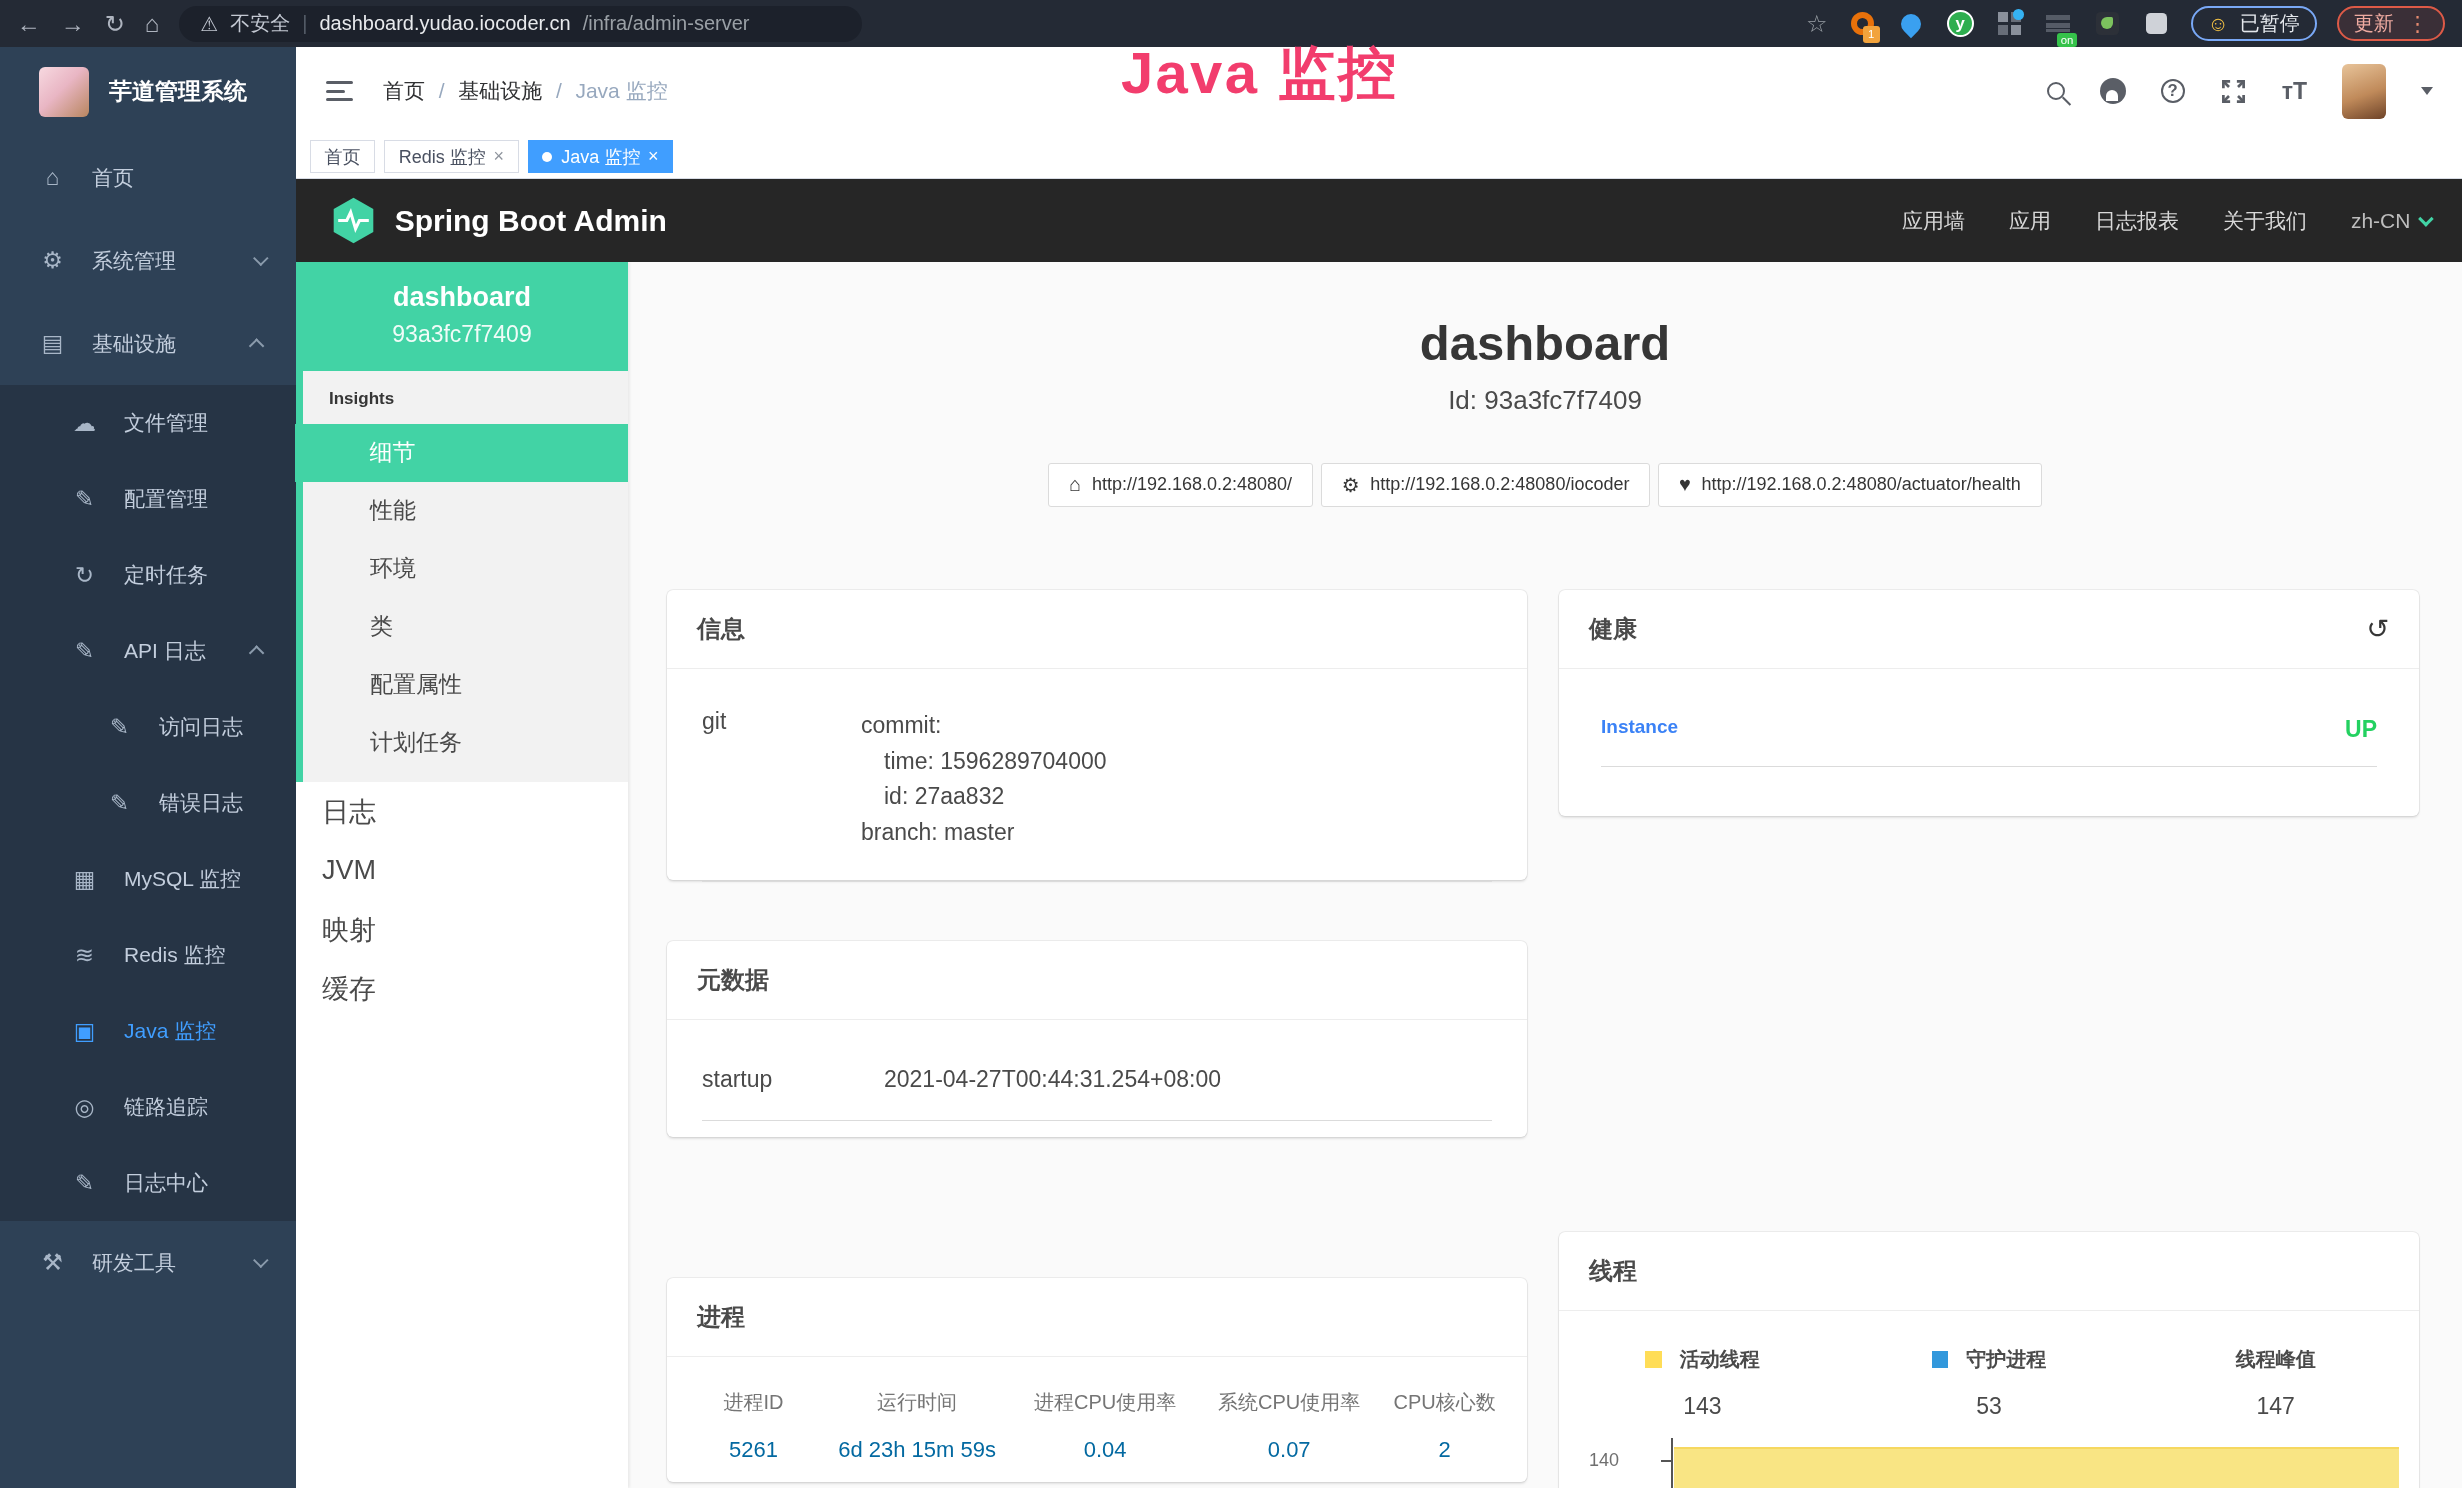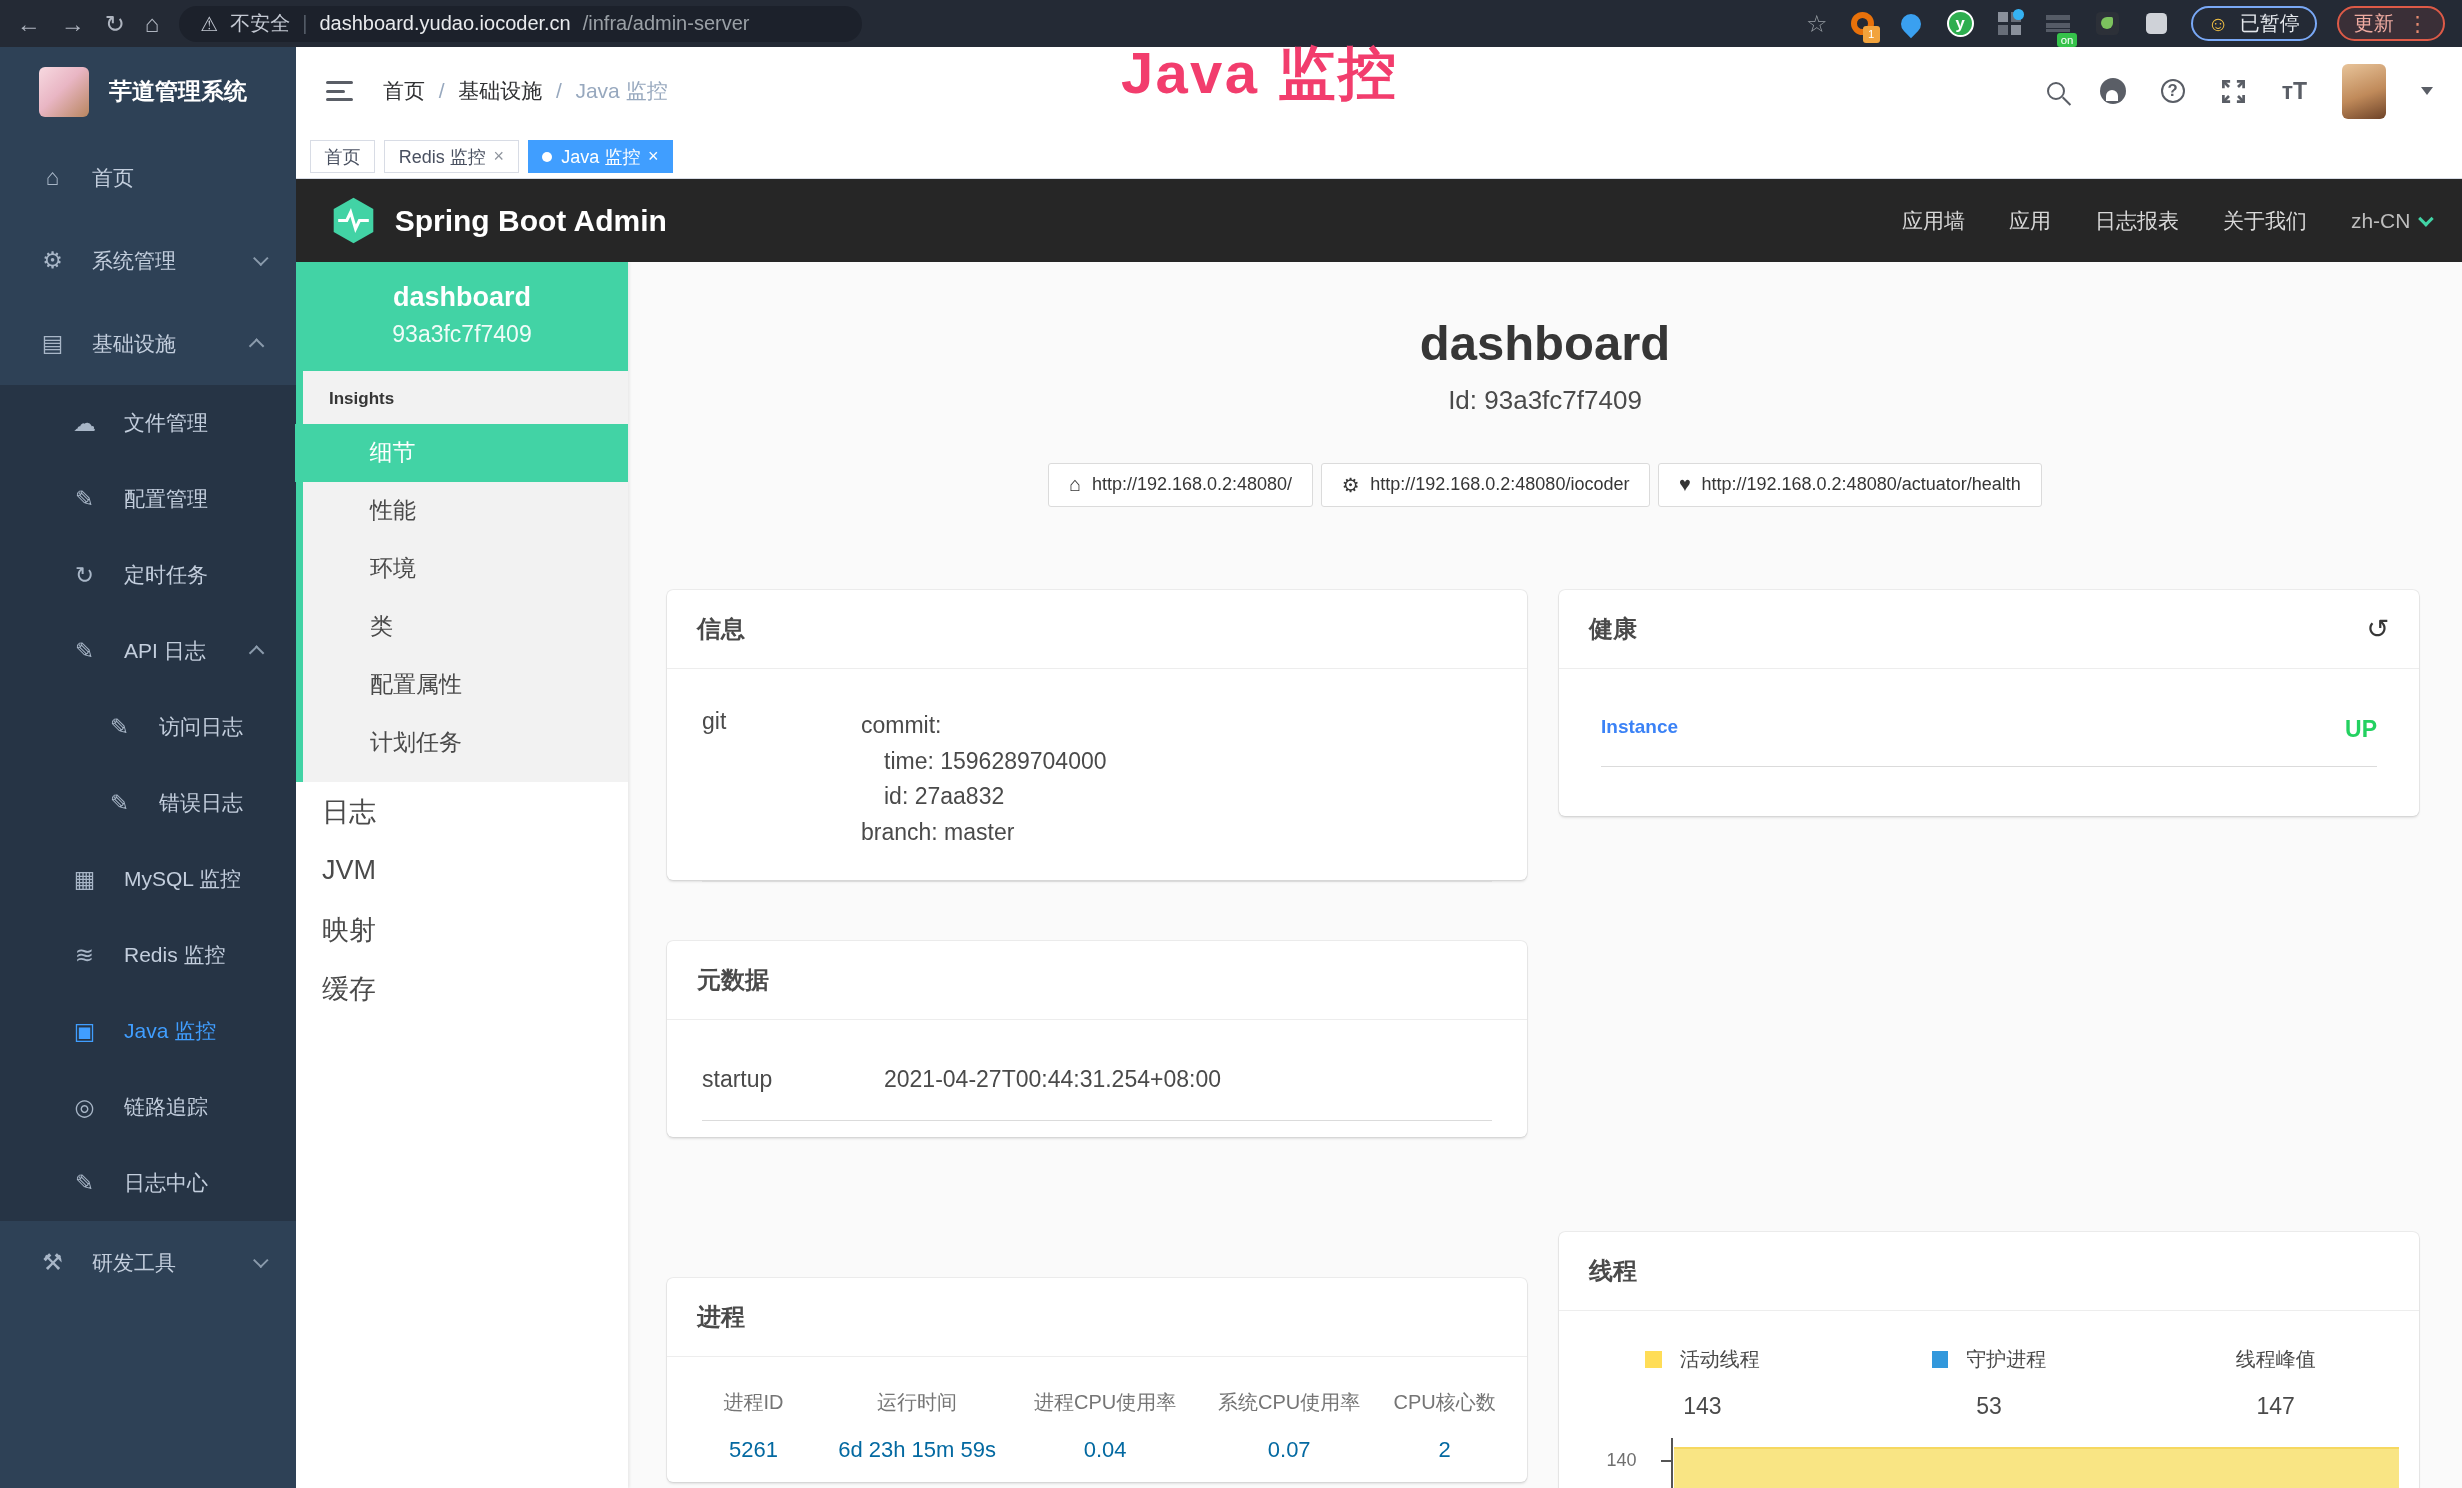"活动线程" .leg { font-weight: none -> bold }
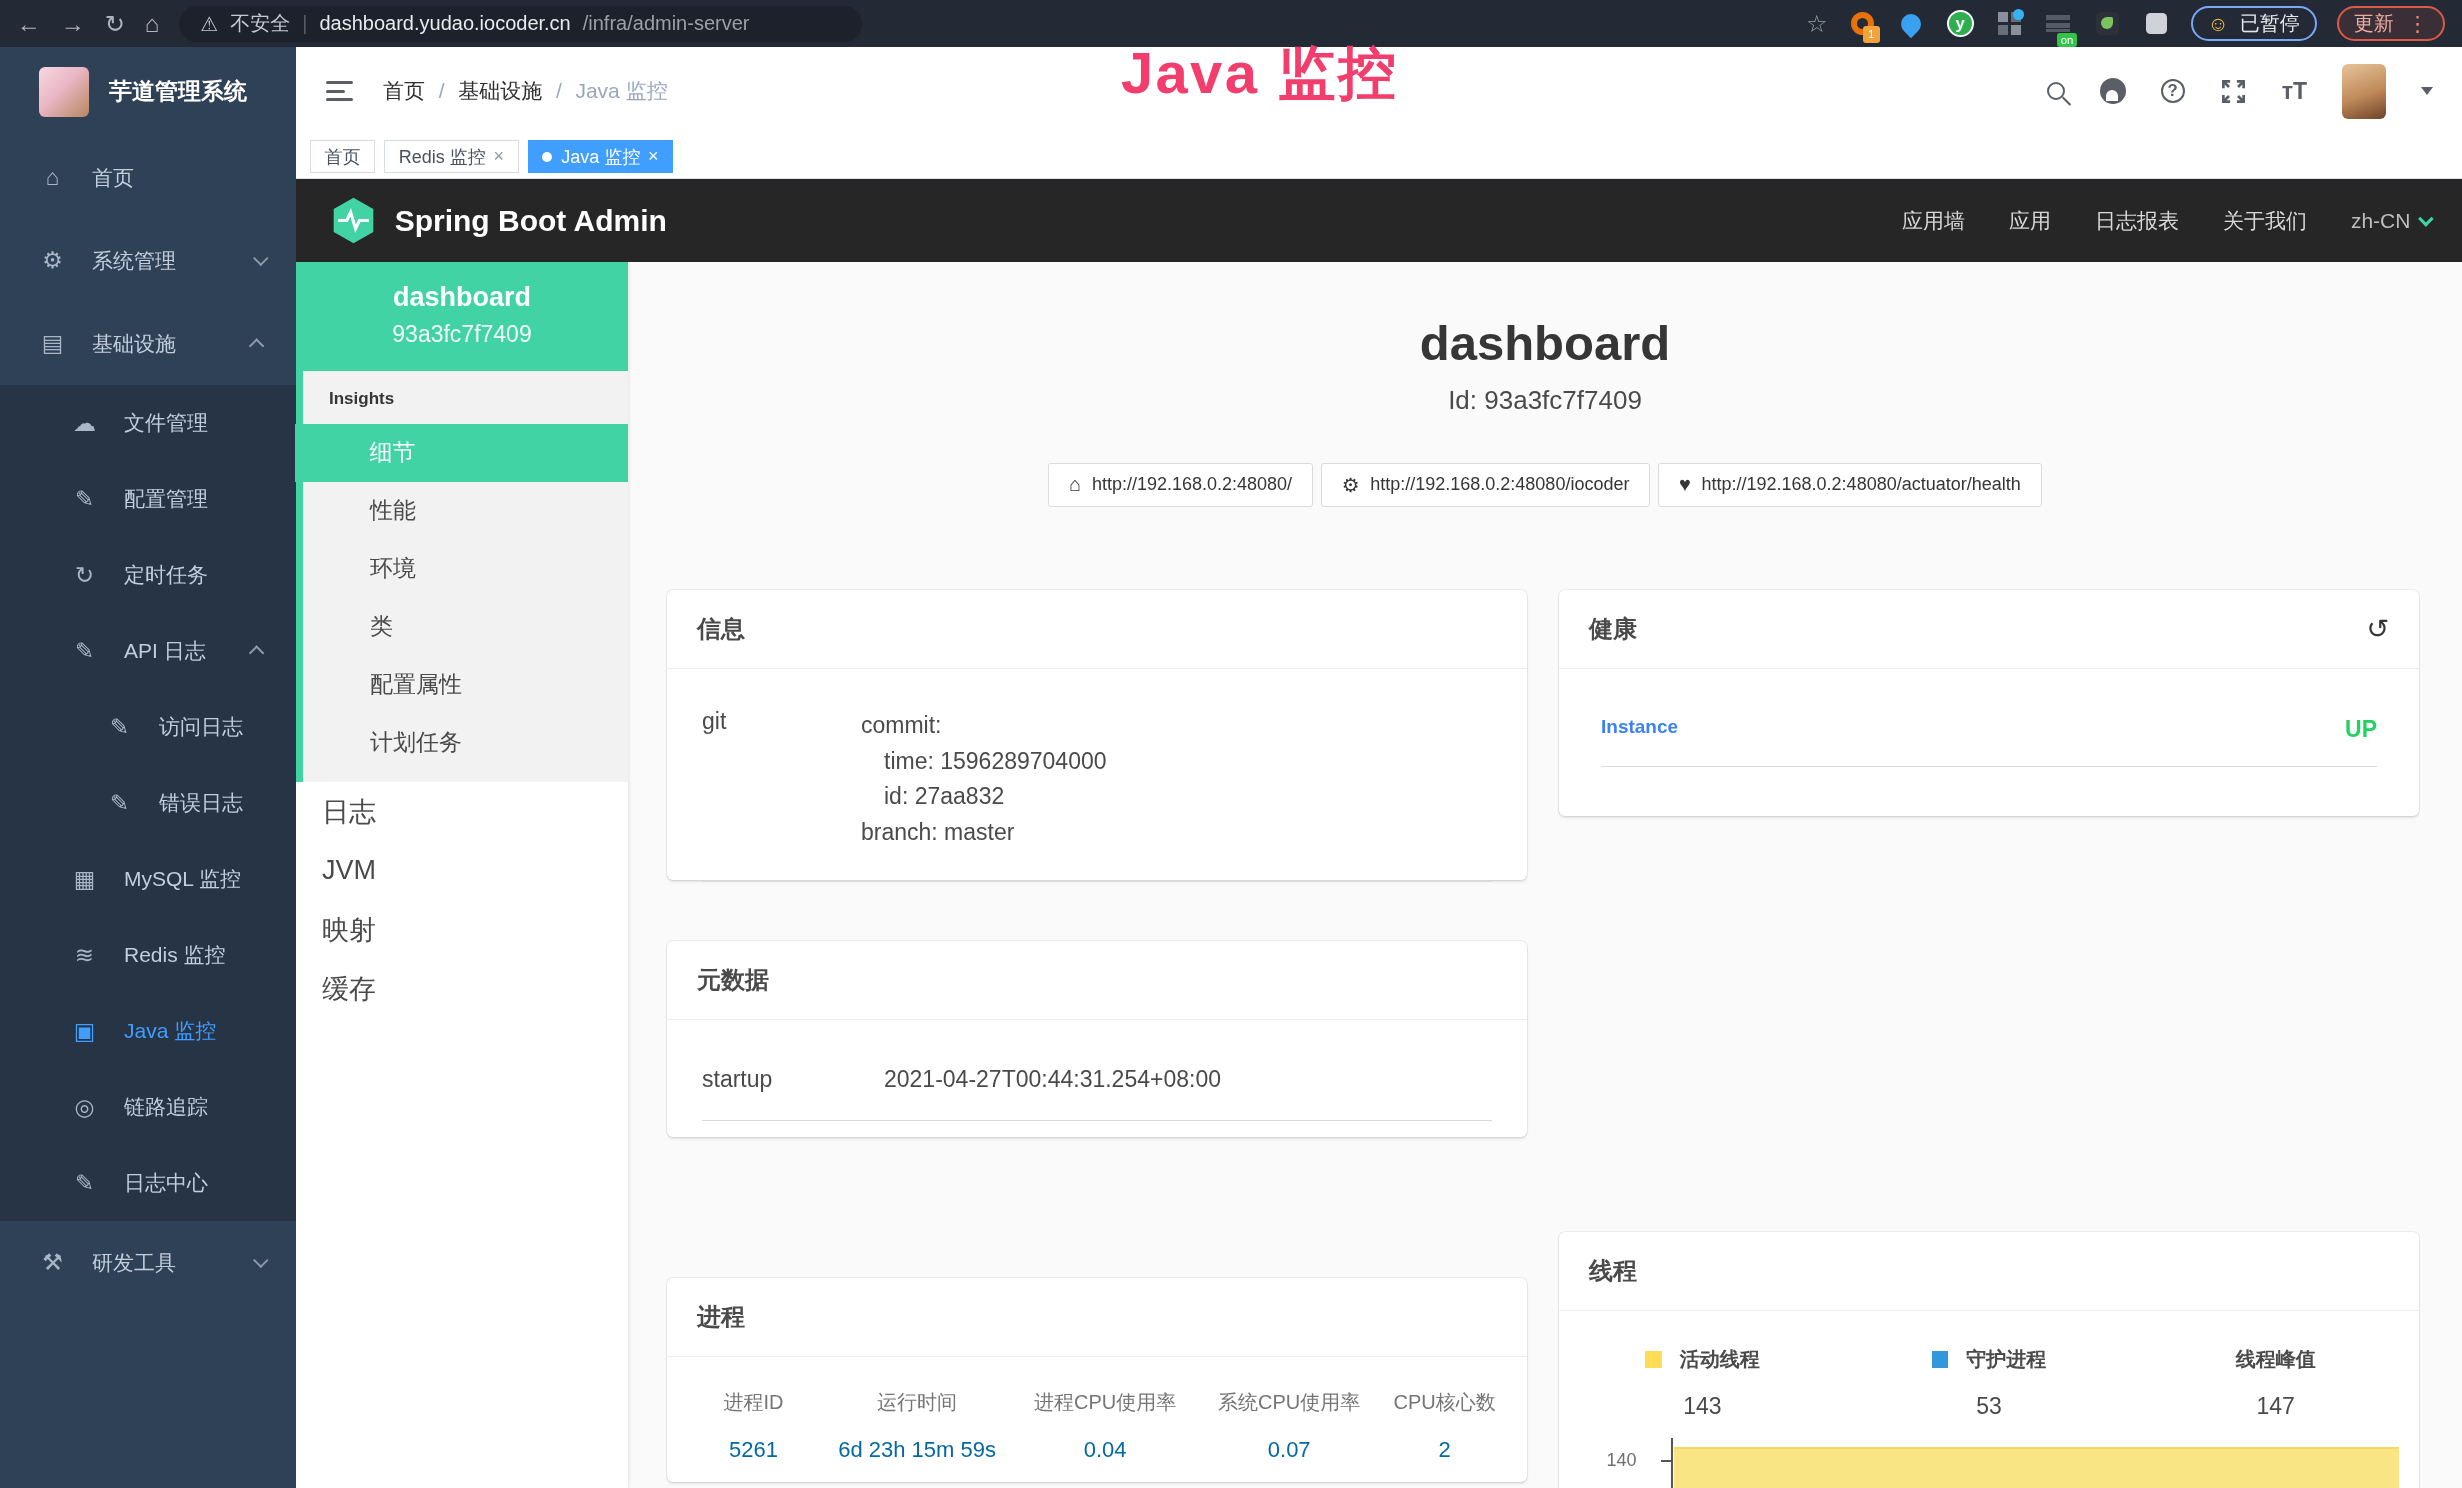"140" .ytick { text-align: center -> left }
